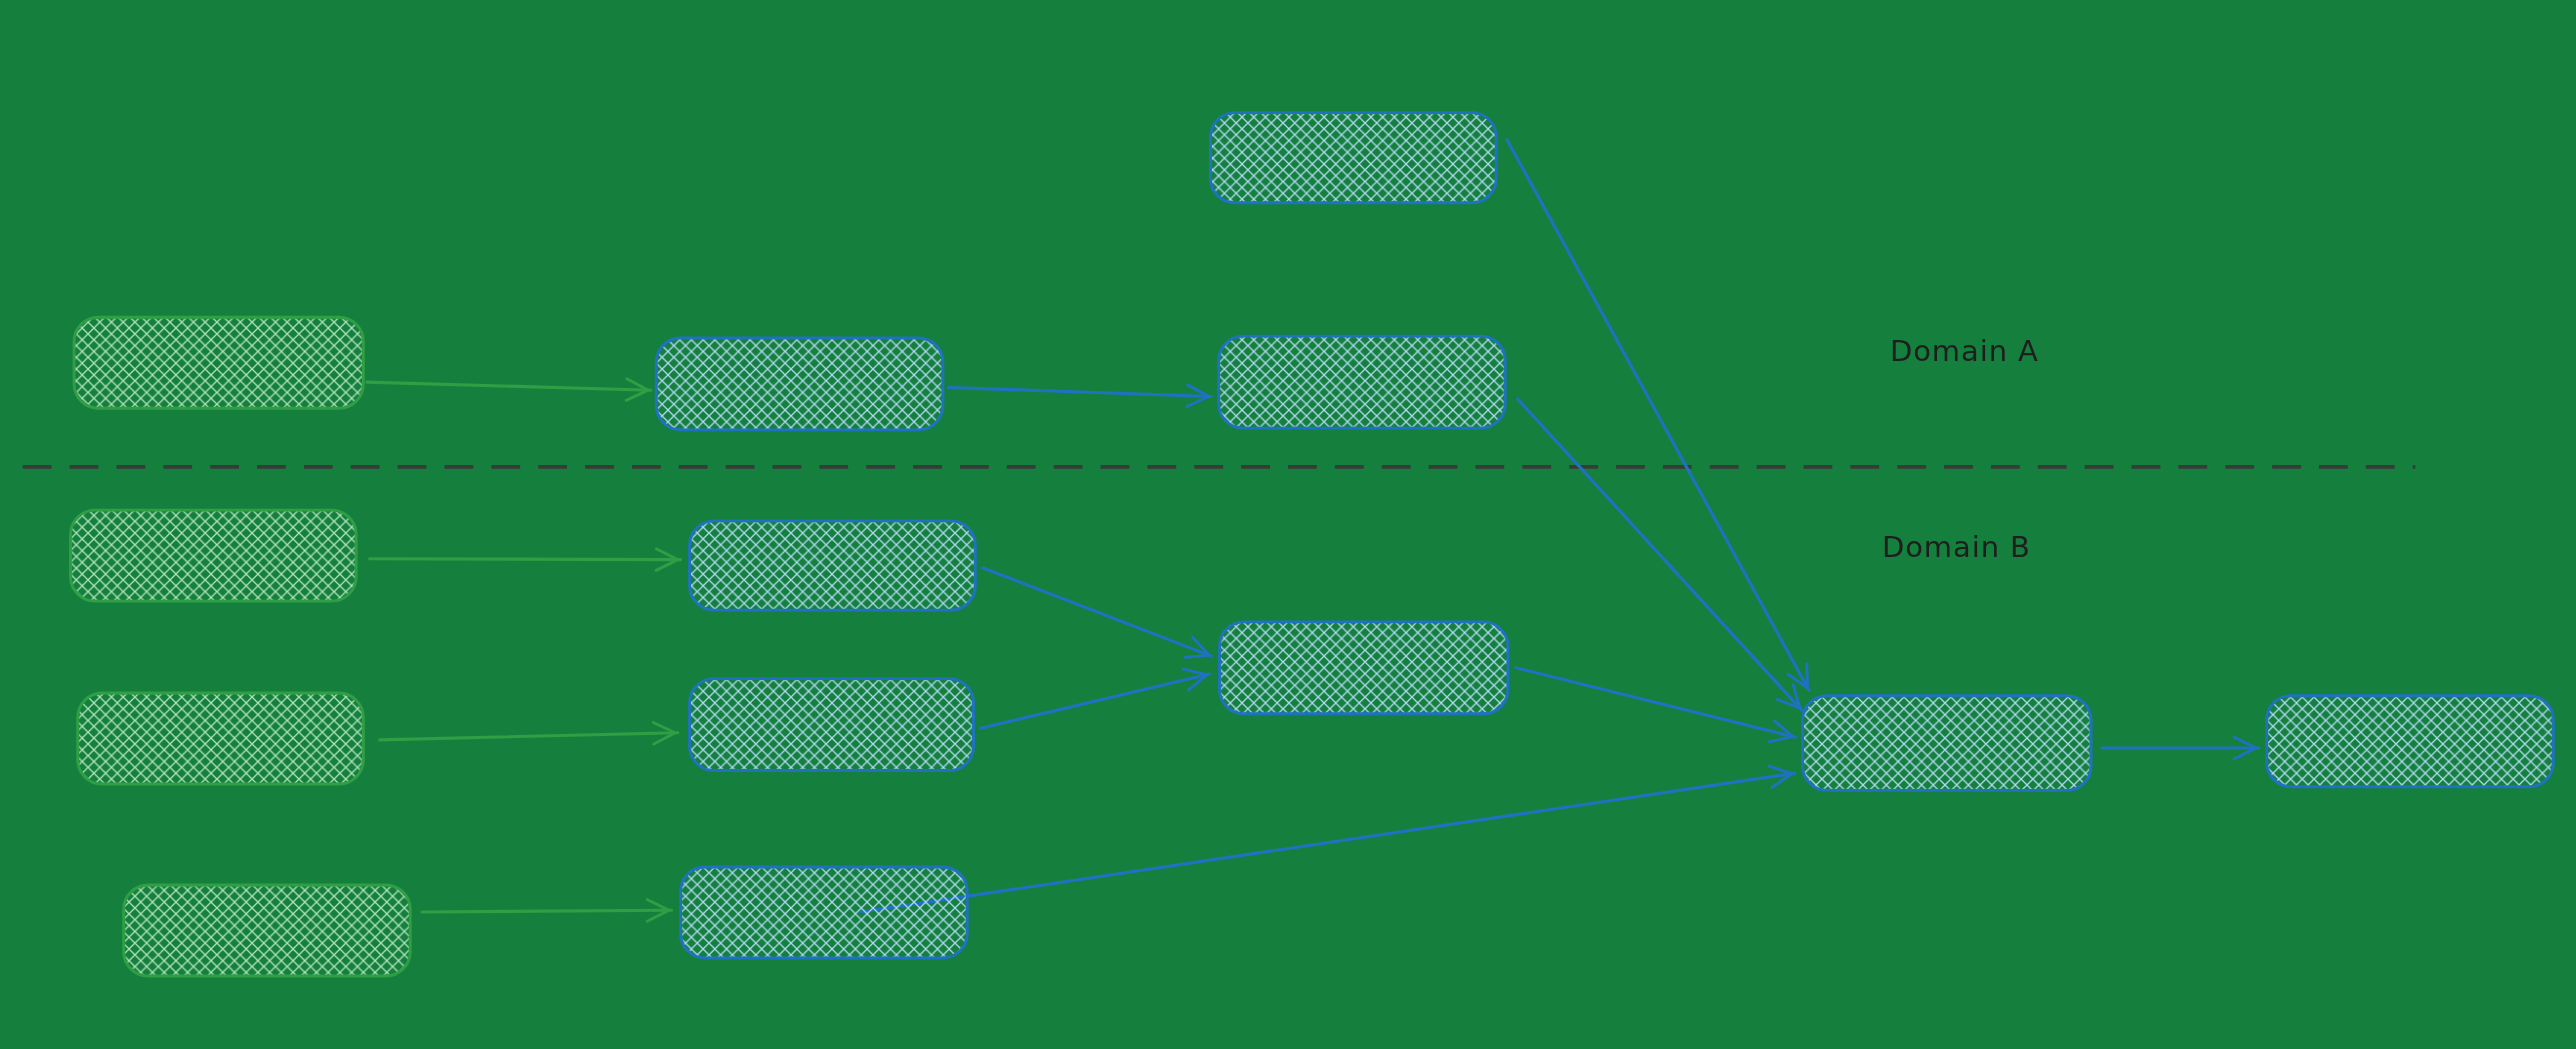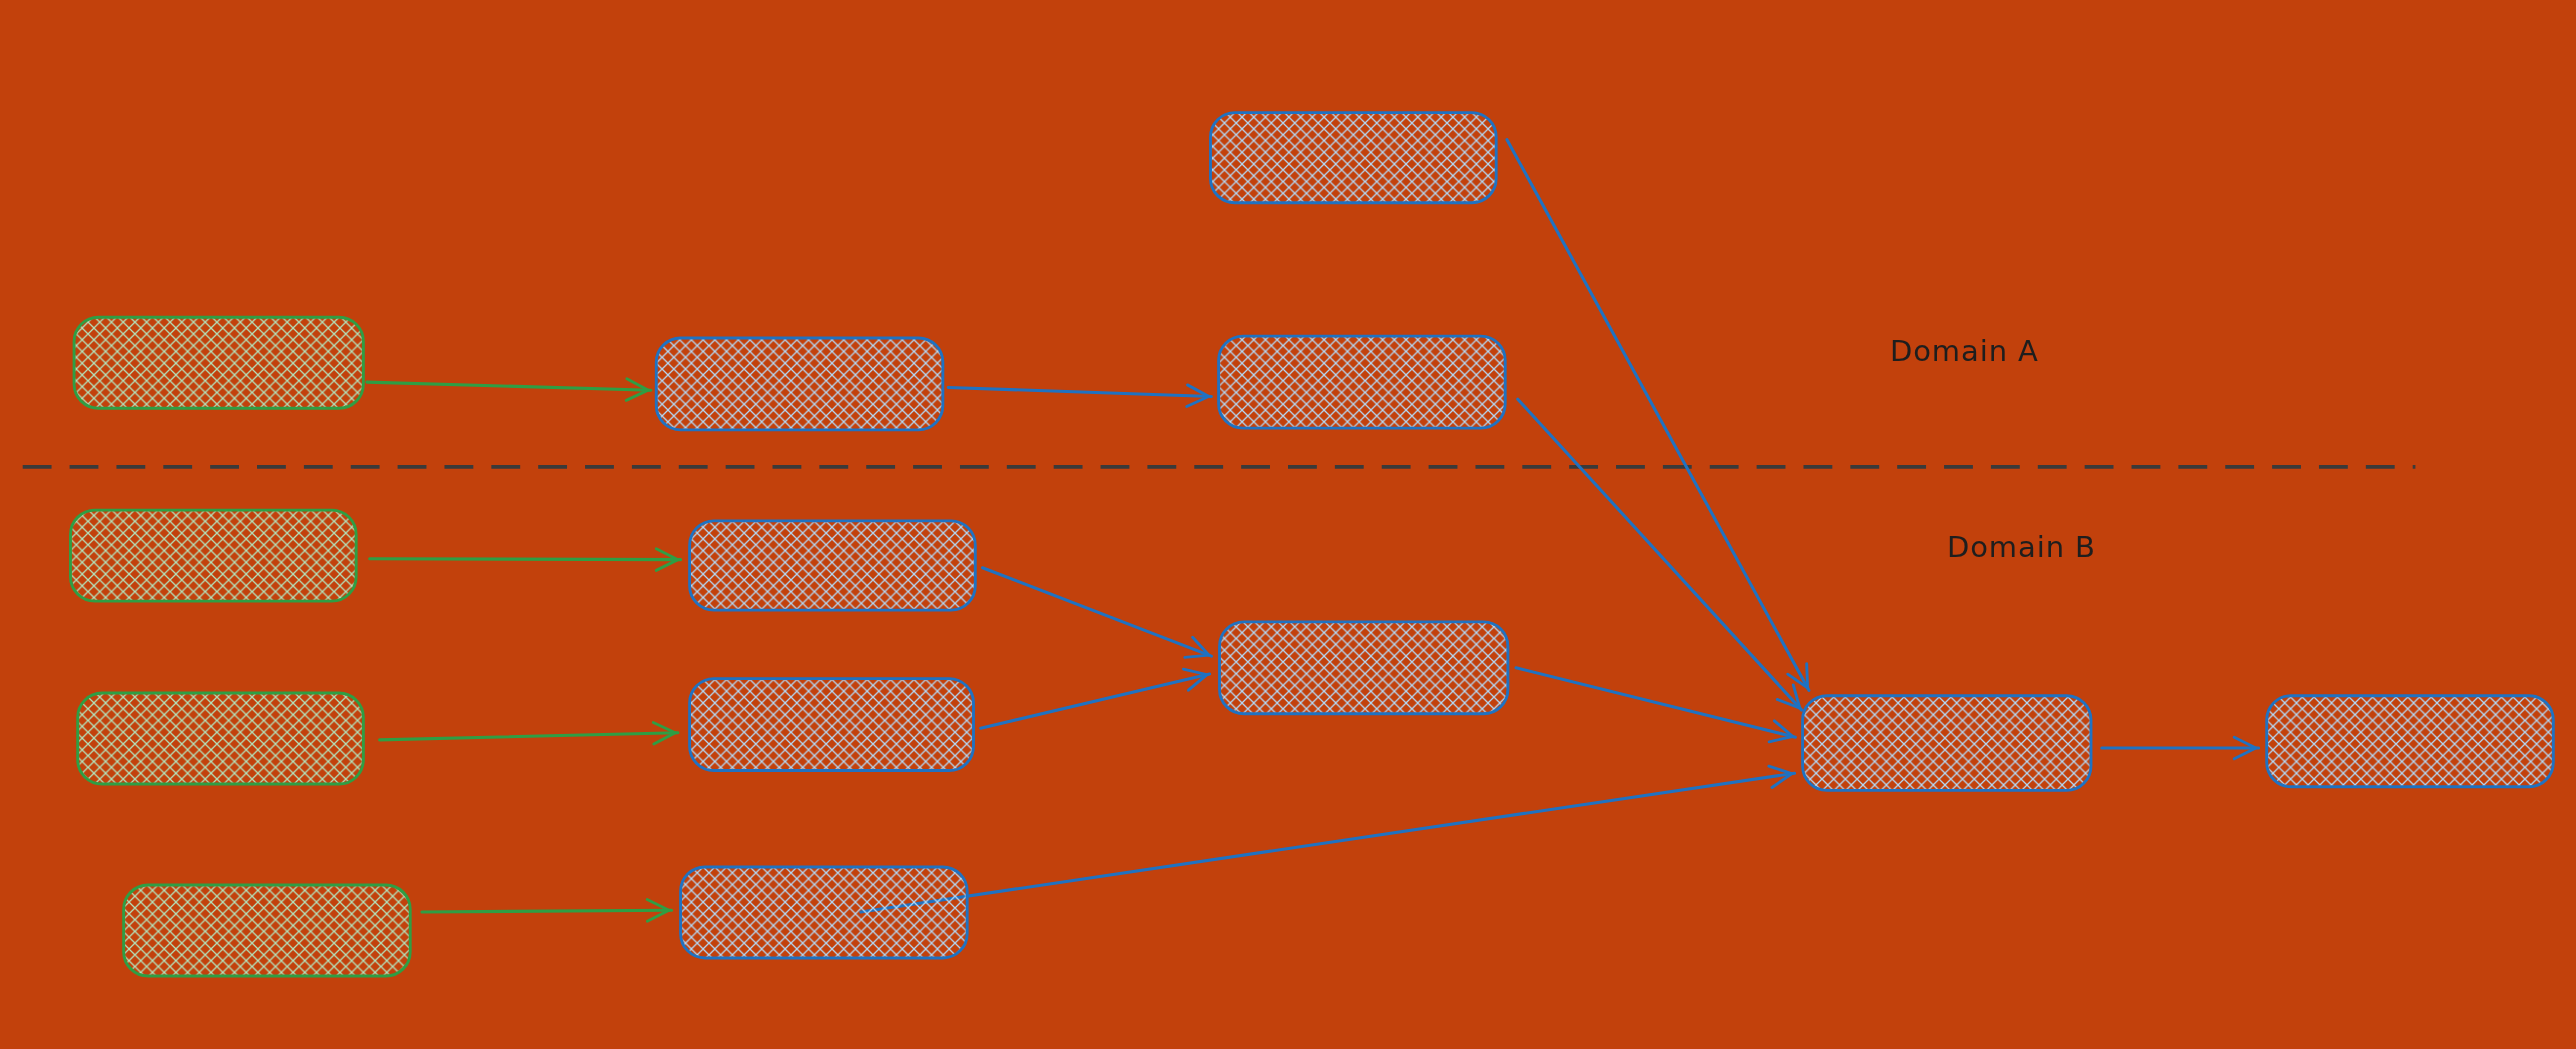"Domain A" .canvas { background: #c2410c -> #15803d }
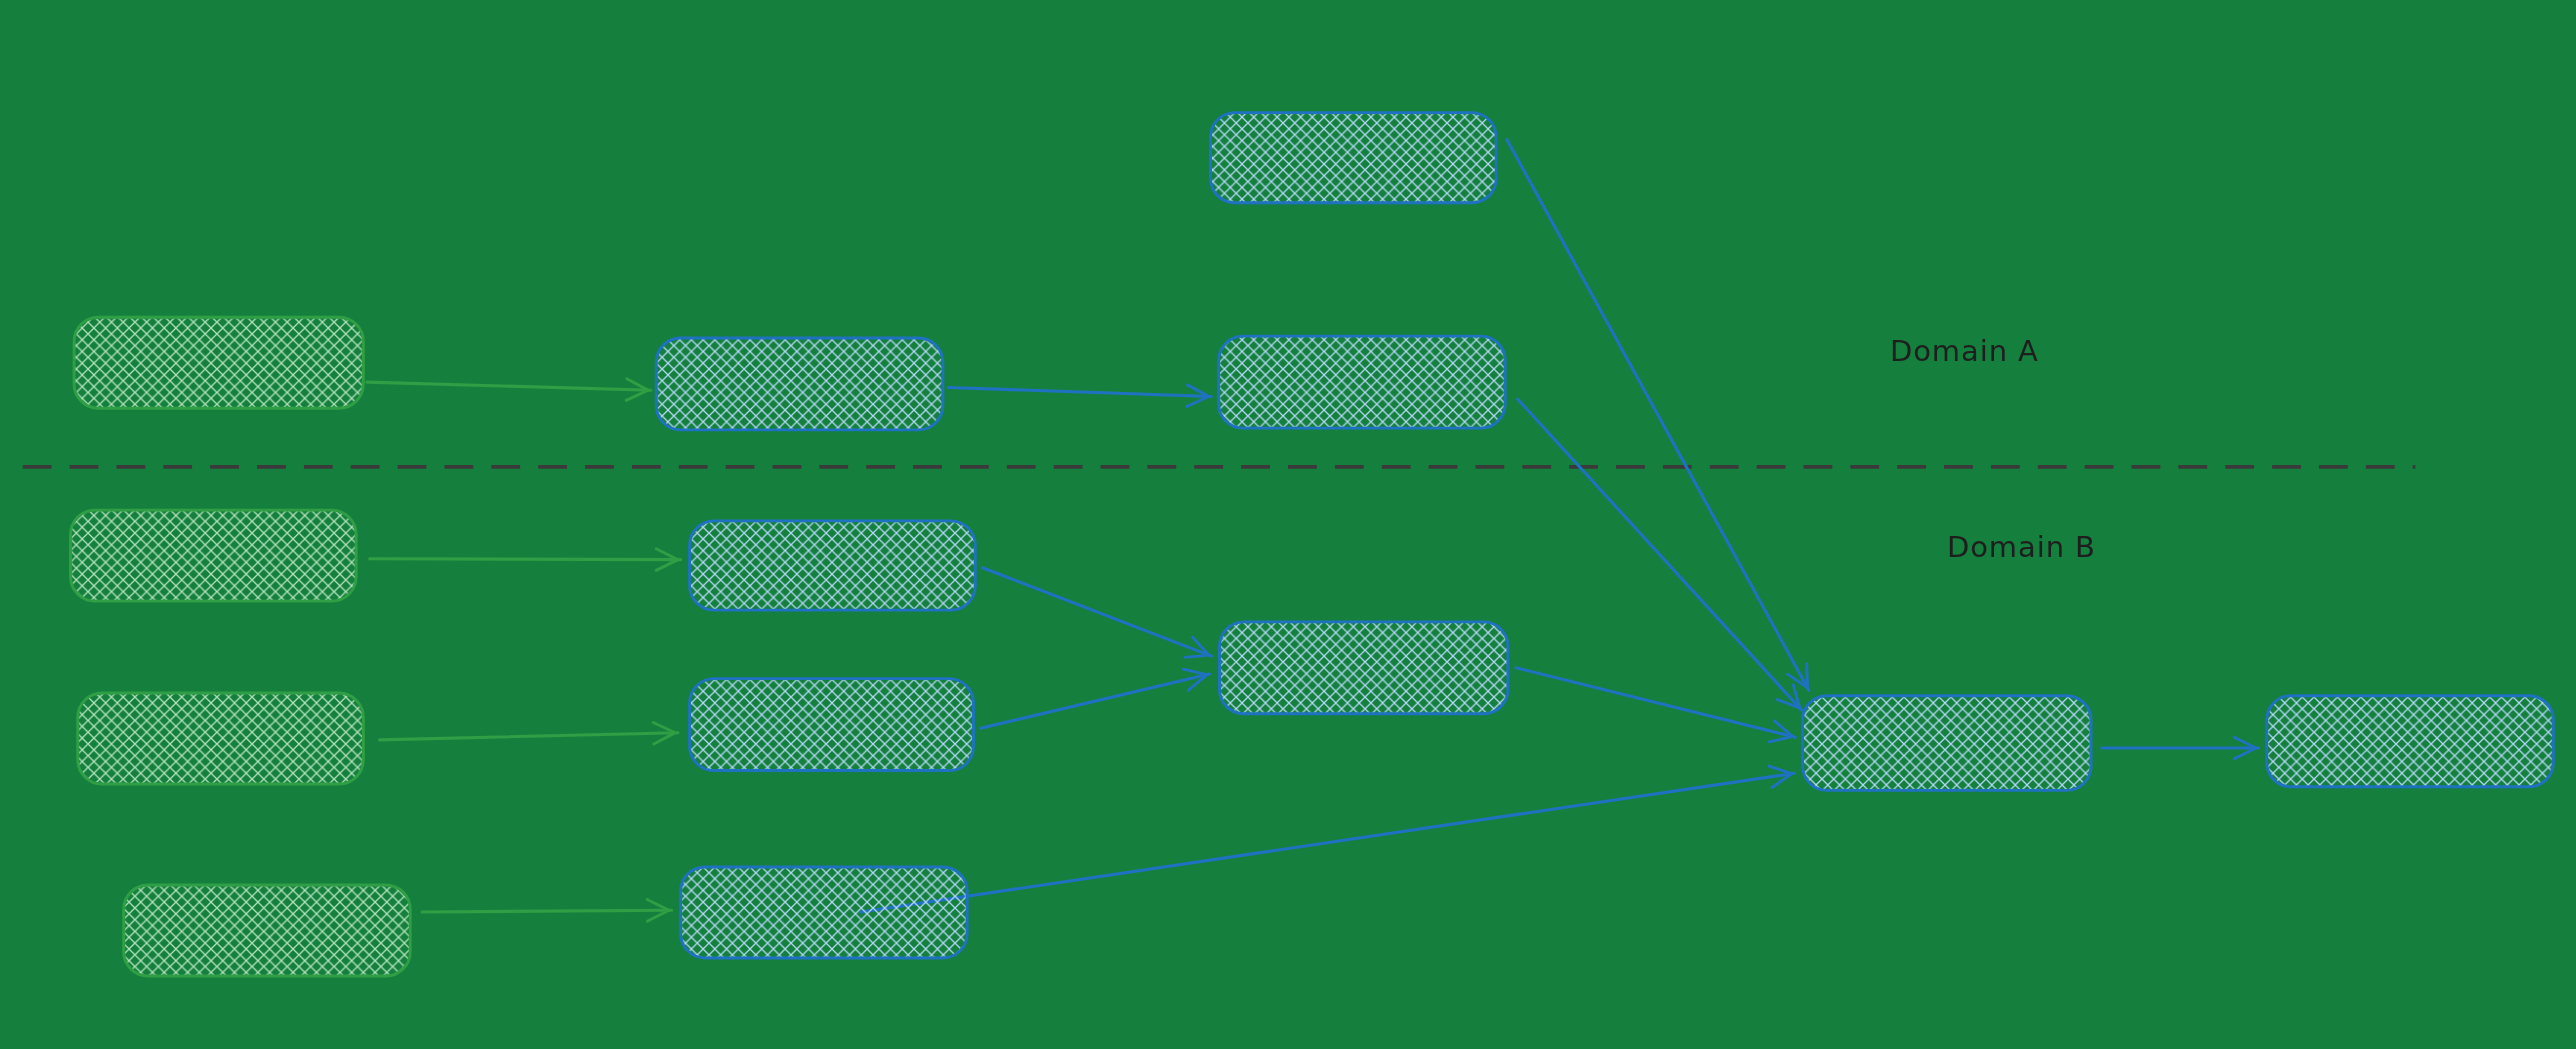"Domain B" #label-domain-b { left: 1947px -> 1882px }
